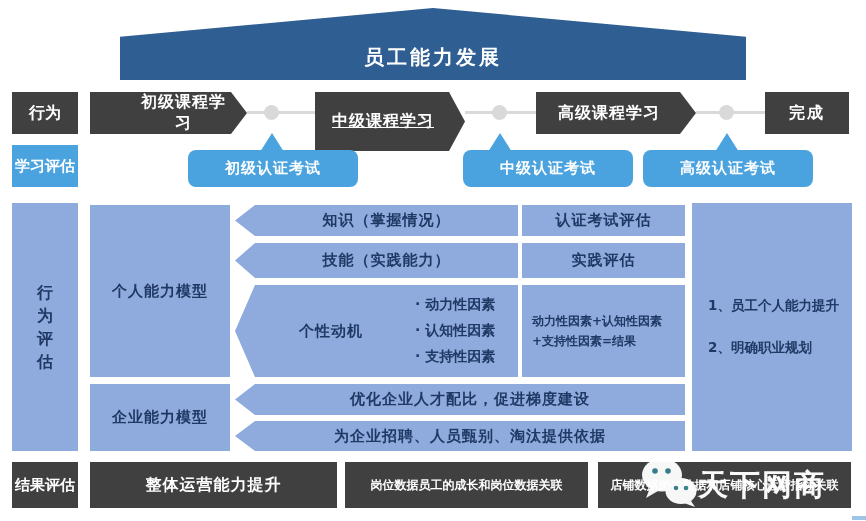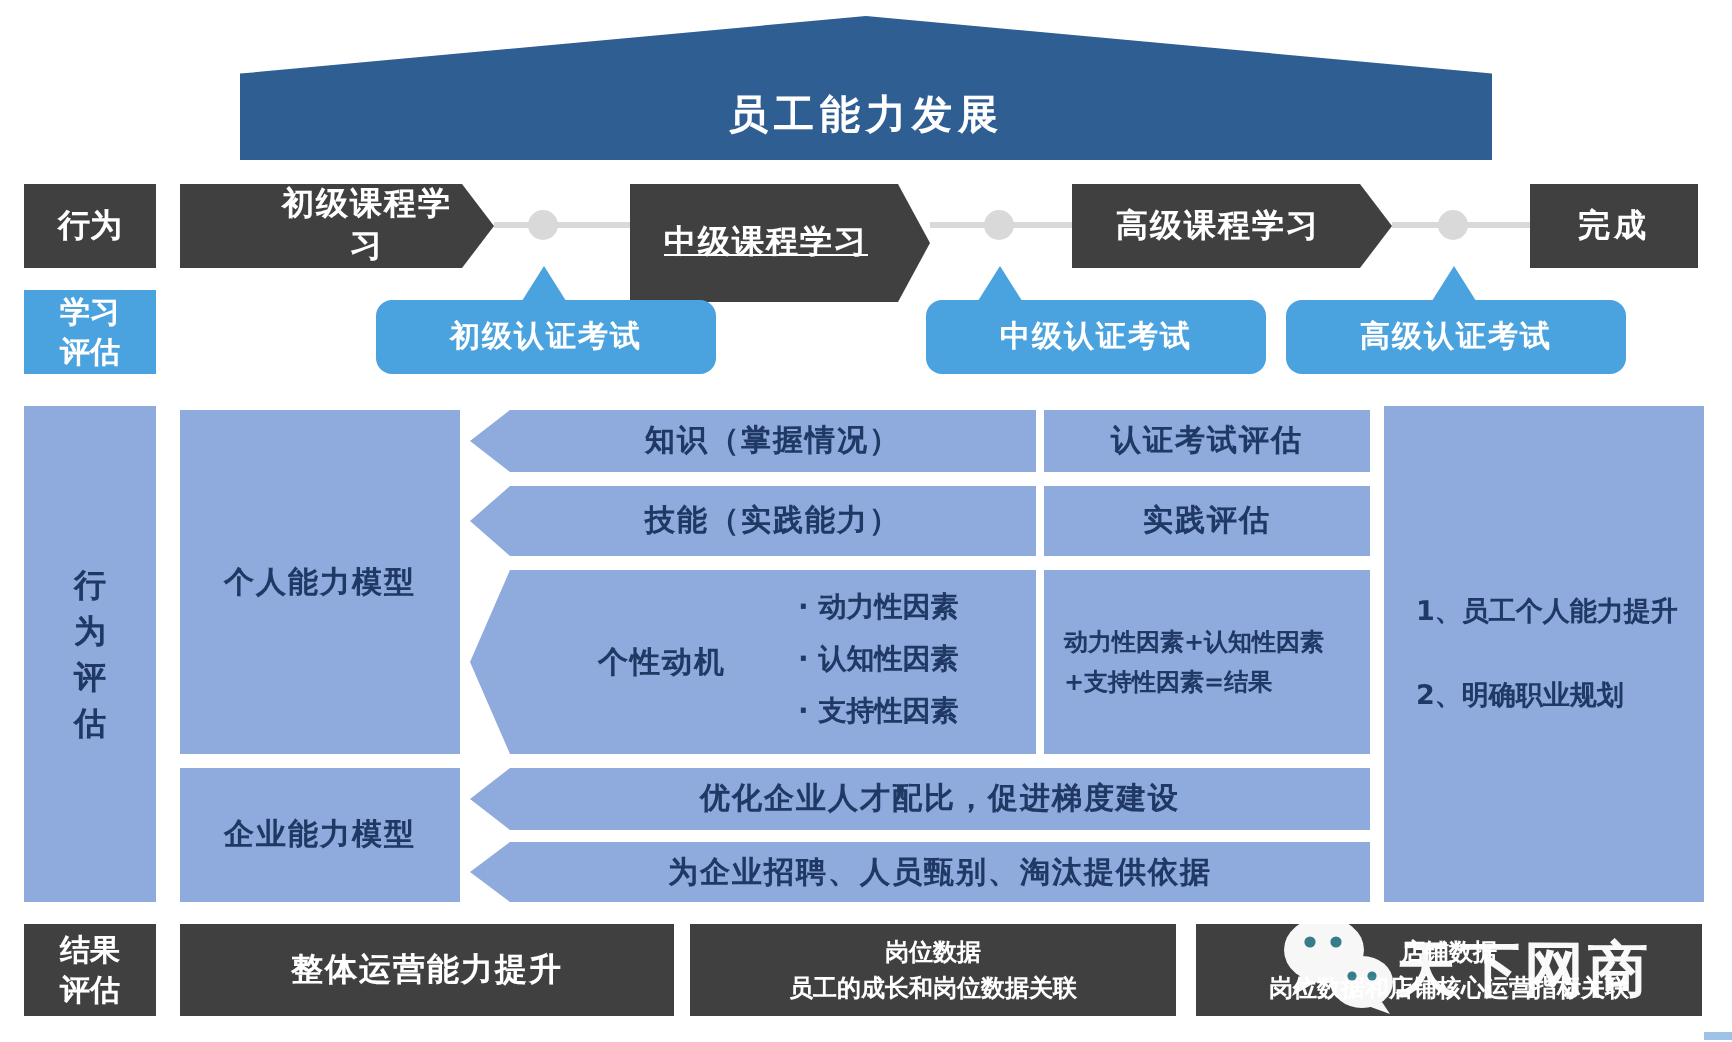"学习" .col { flex-direction: column -> row }
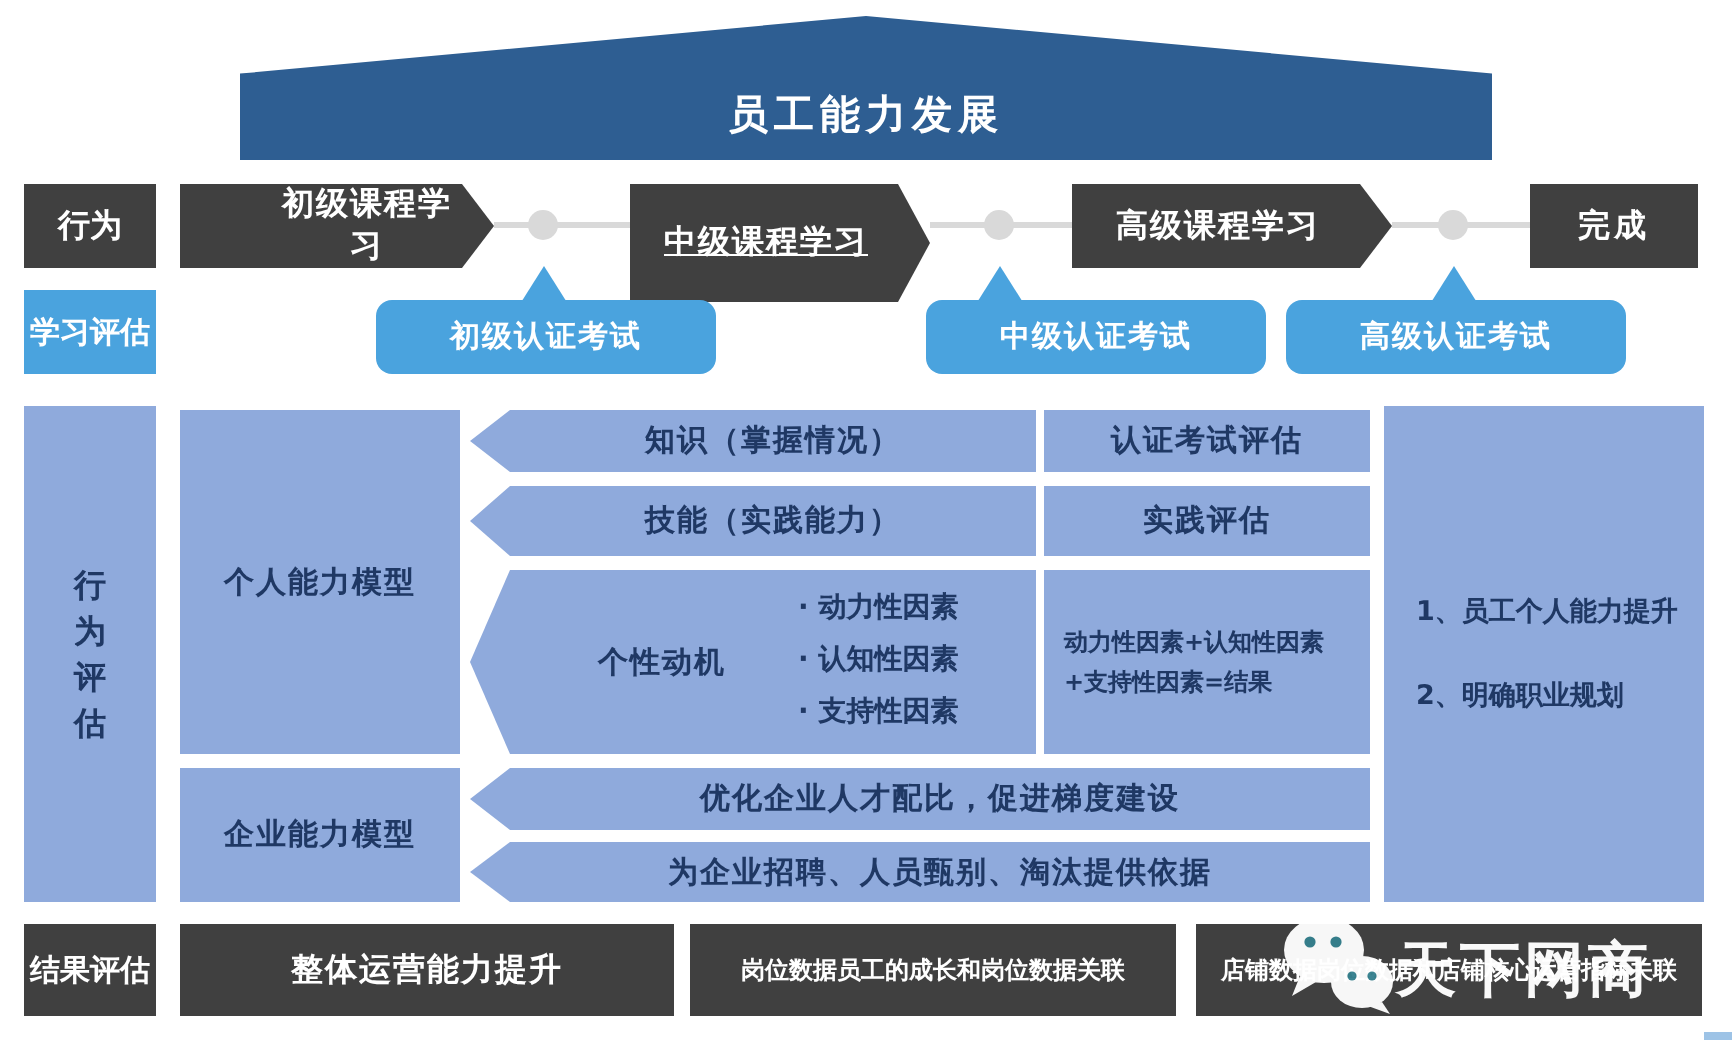"· 动力性因素" div.bold { margin-left: 36px -> 52px }
